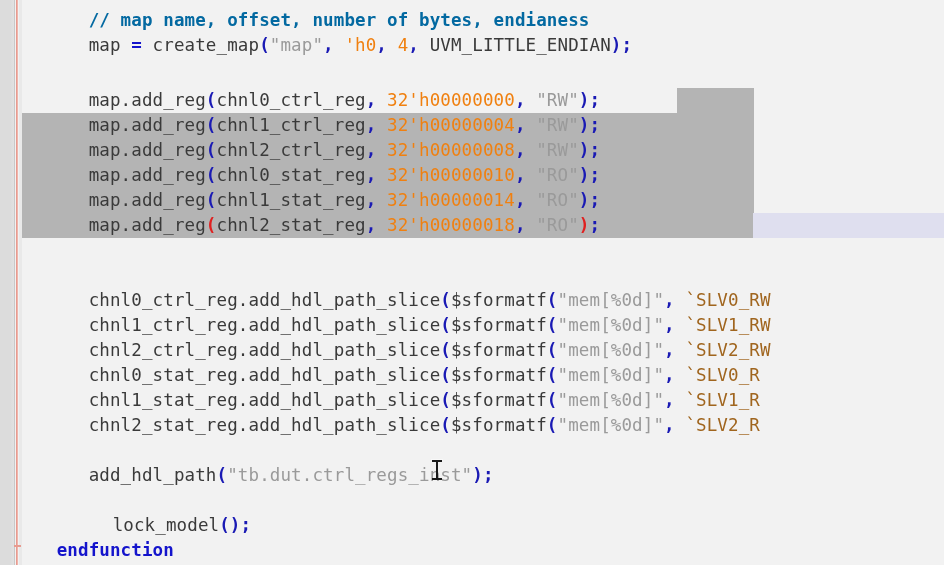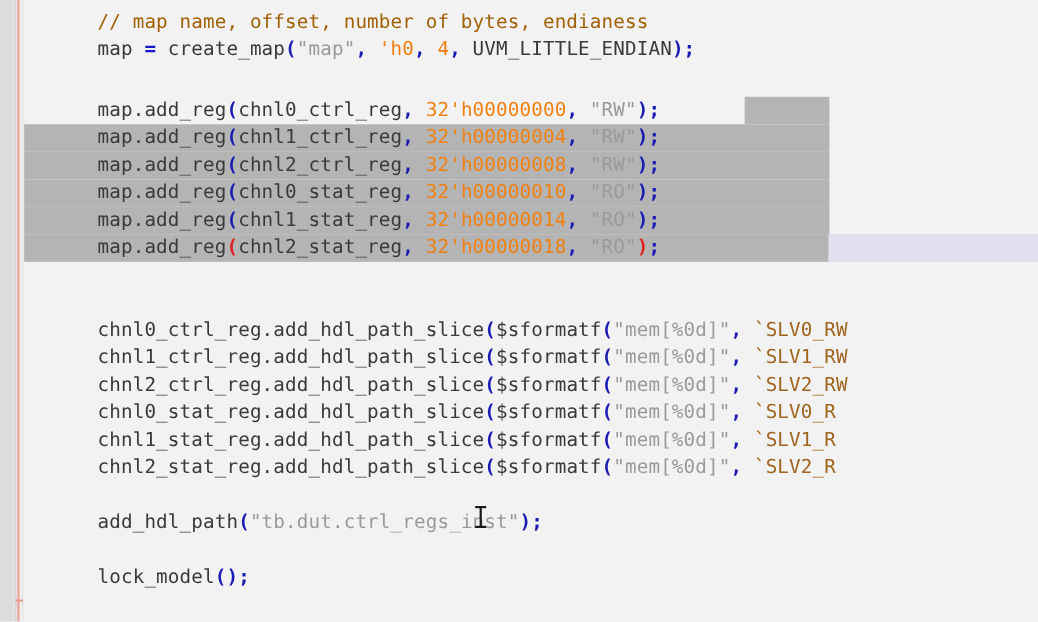"// map name, offset, number" .cmt { color: #a16207 -> #0369a1; font-weight: none -> bold }
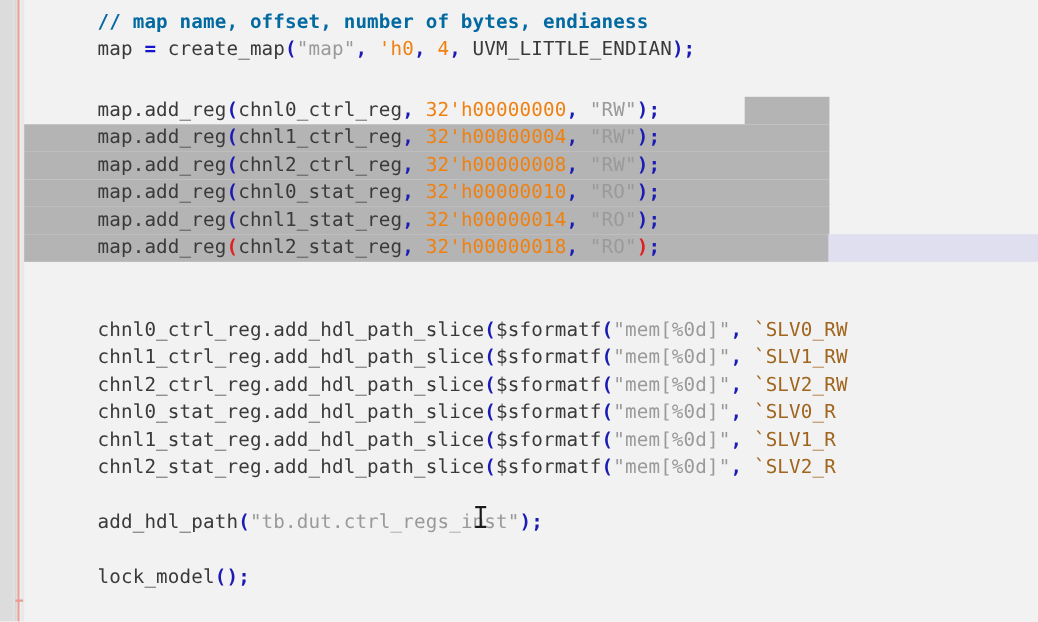"lock_model();" div.line { padding-left: none -> 24px }
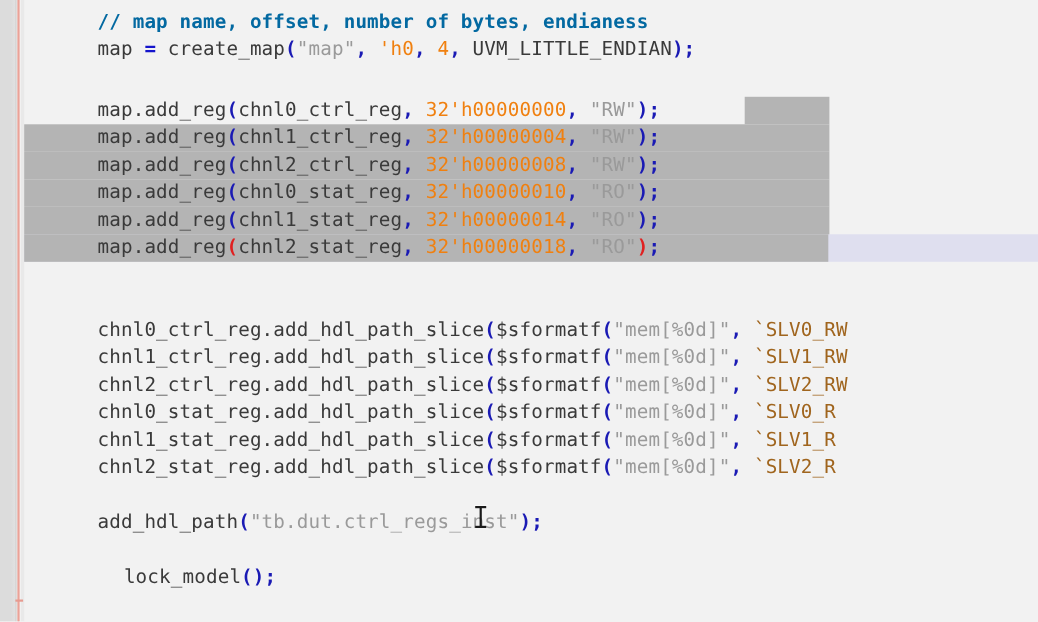"endfunction" div.line { html: none -> <div><span><span> </span><span>endfunction</span></span></div> }
